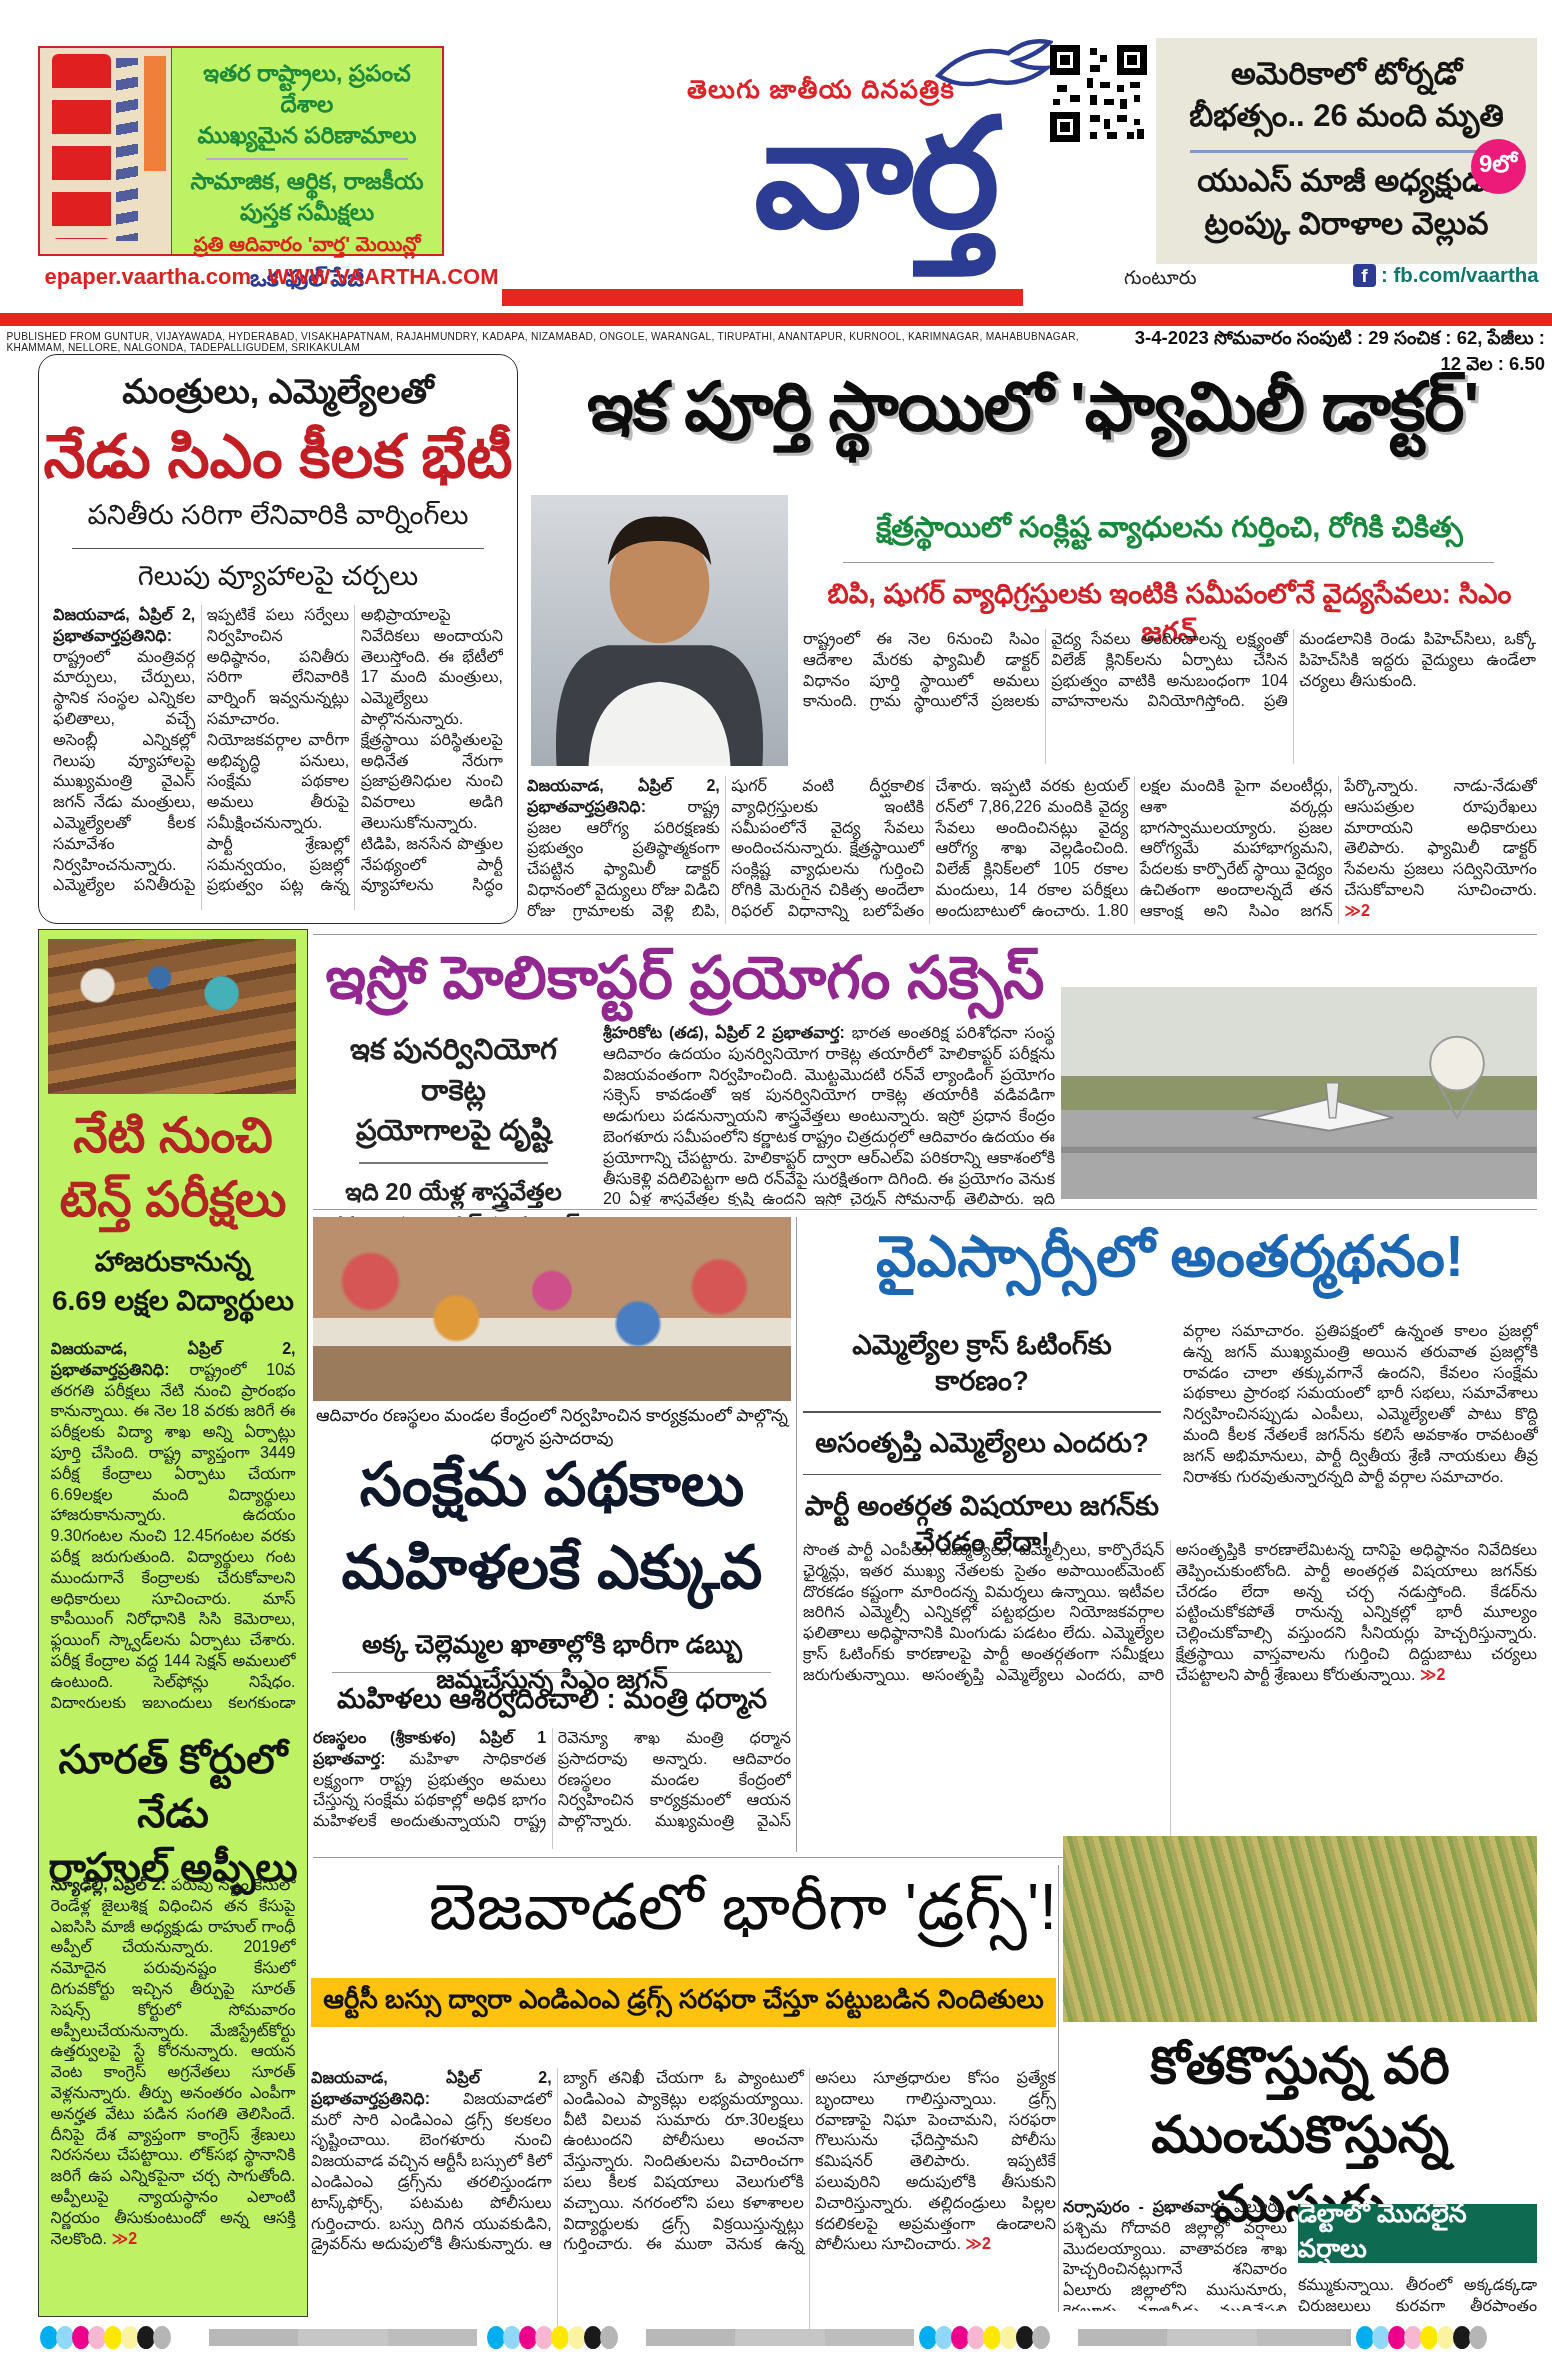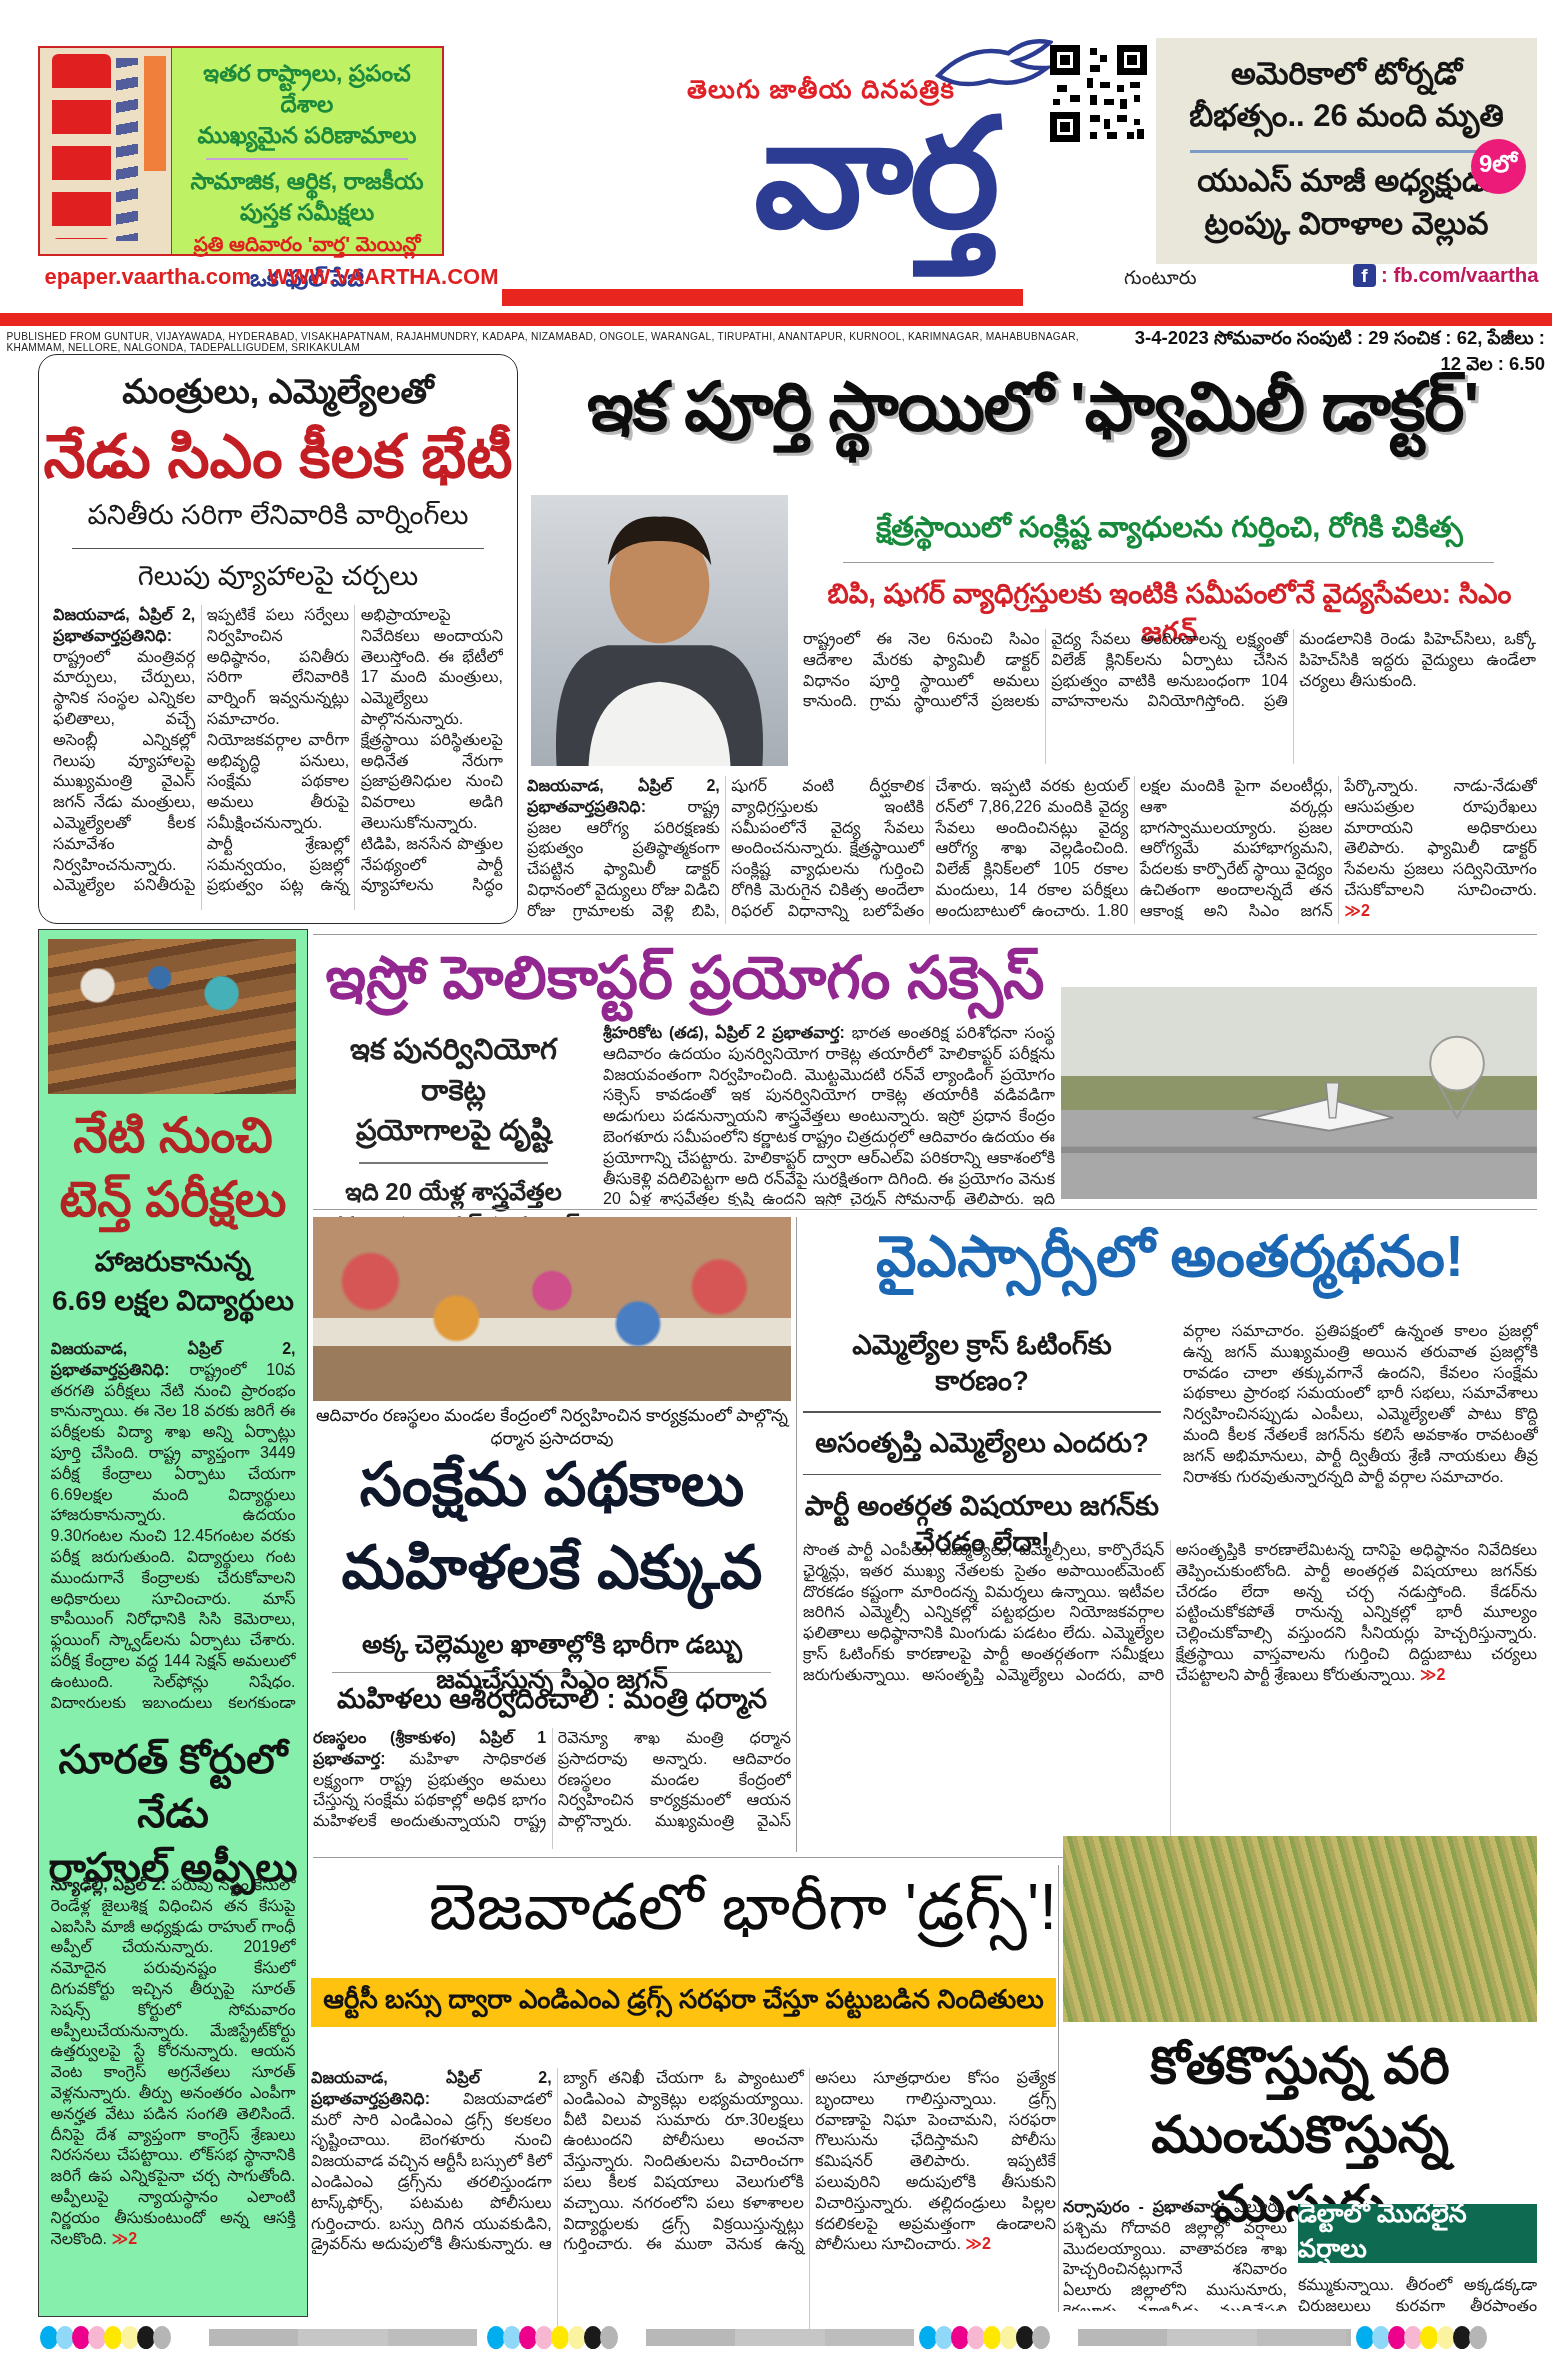": fb.com/vaartha" .fbtext { color: #be185d -> #0f766e }
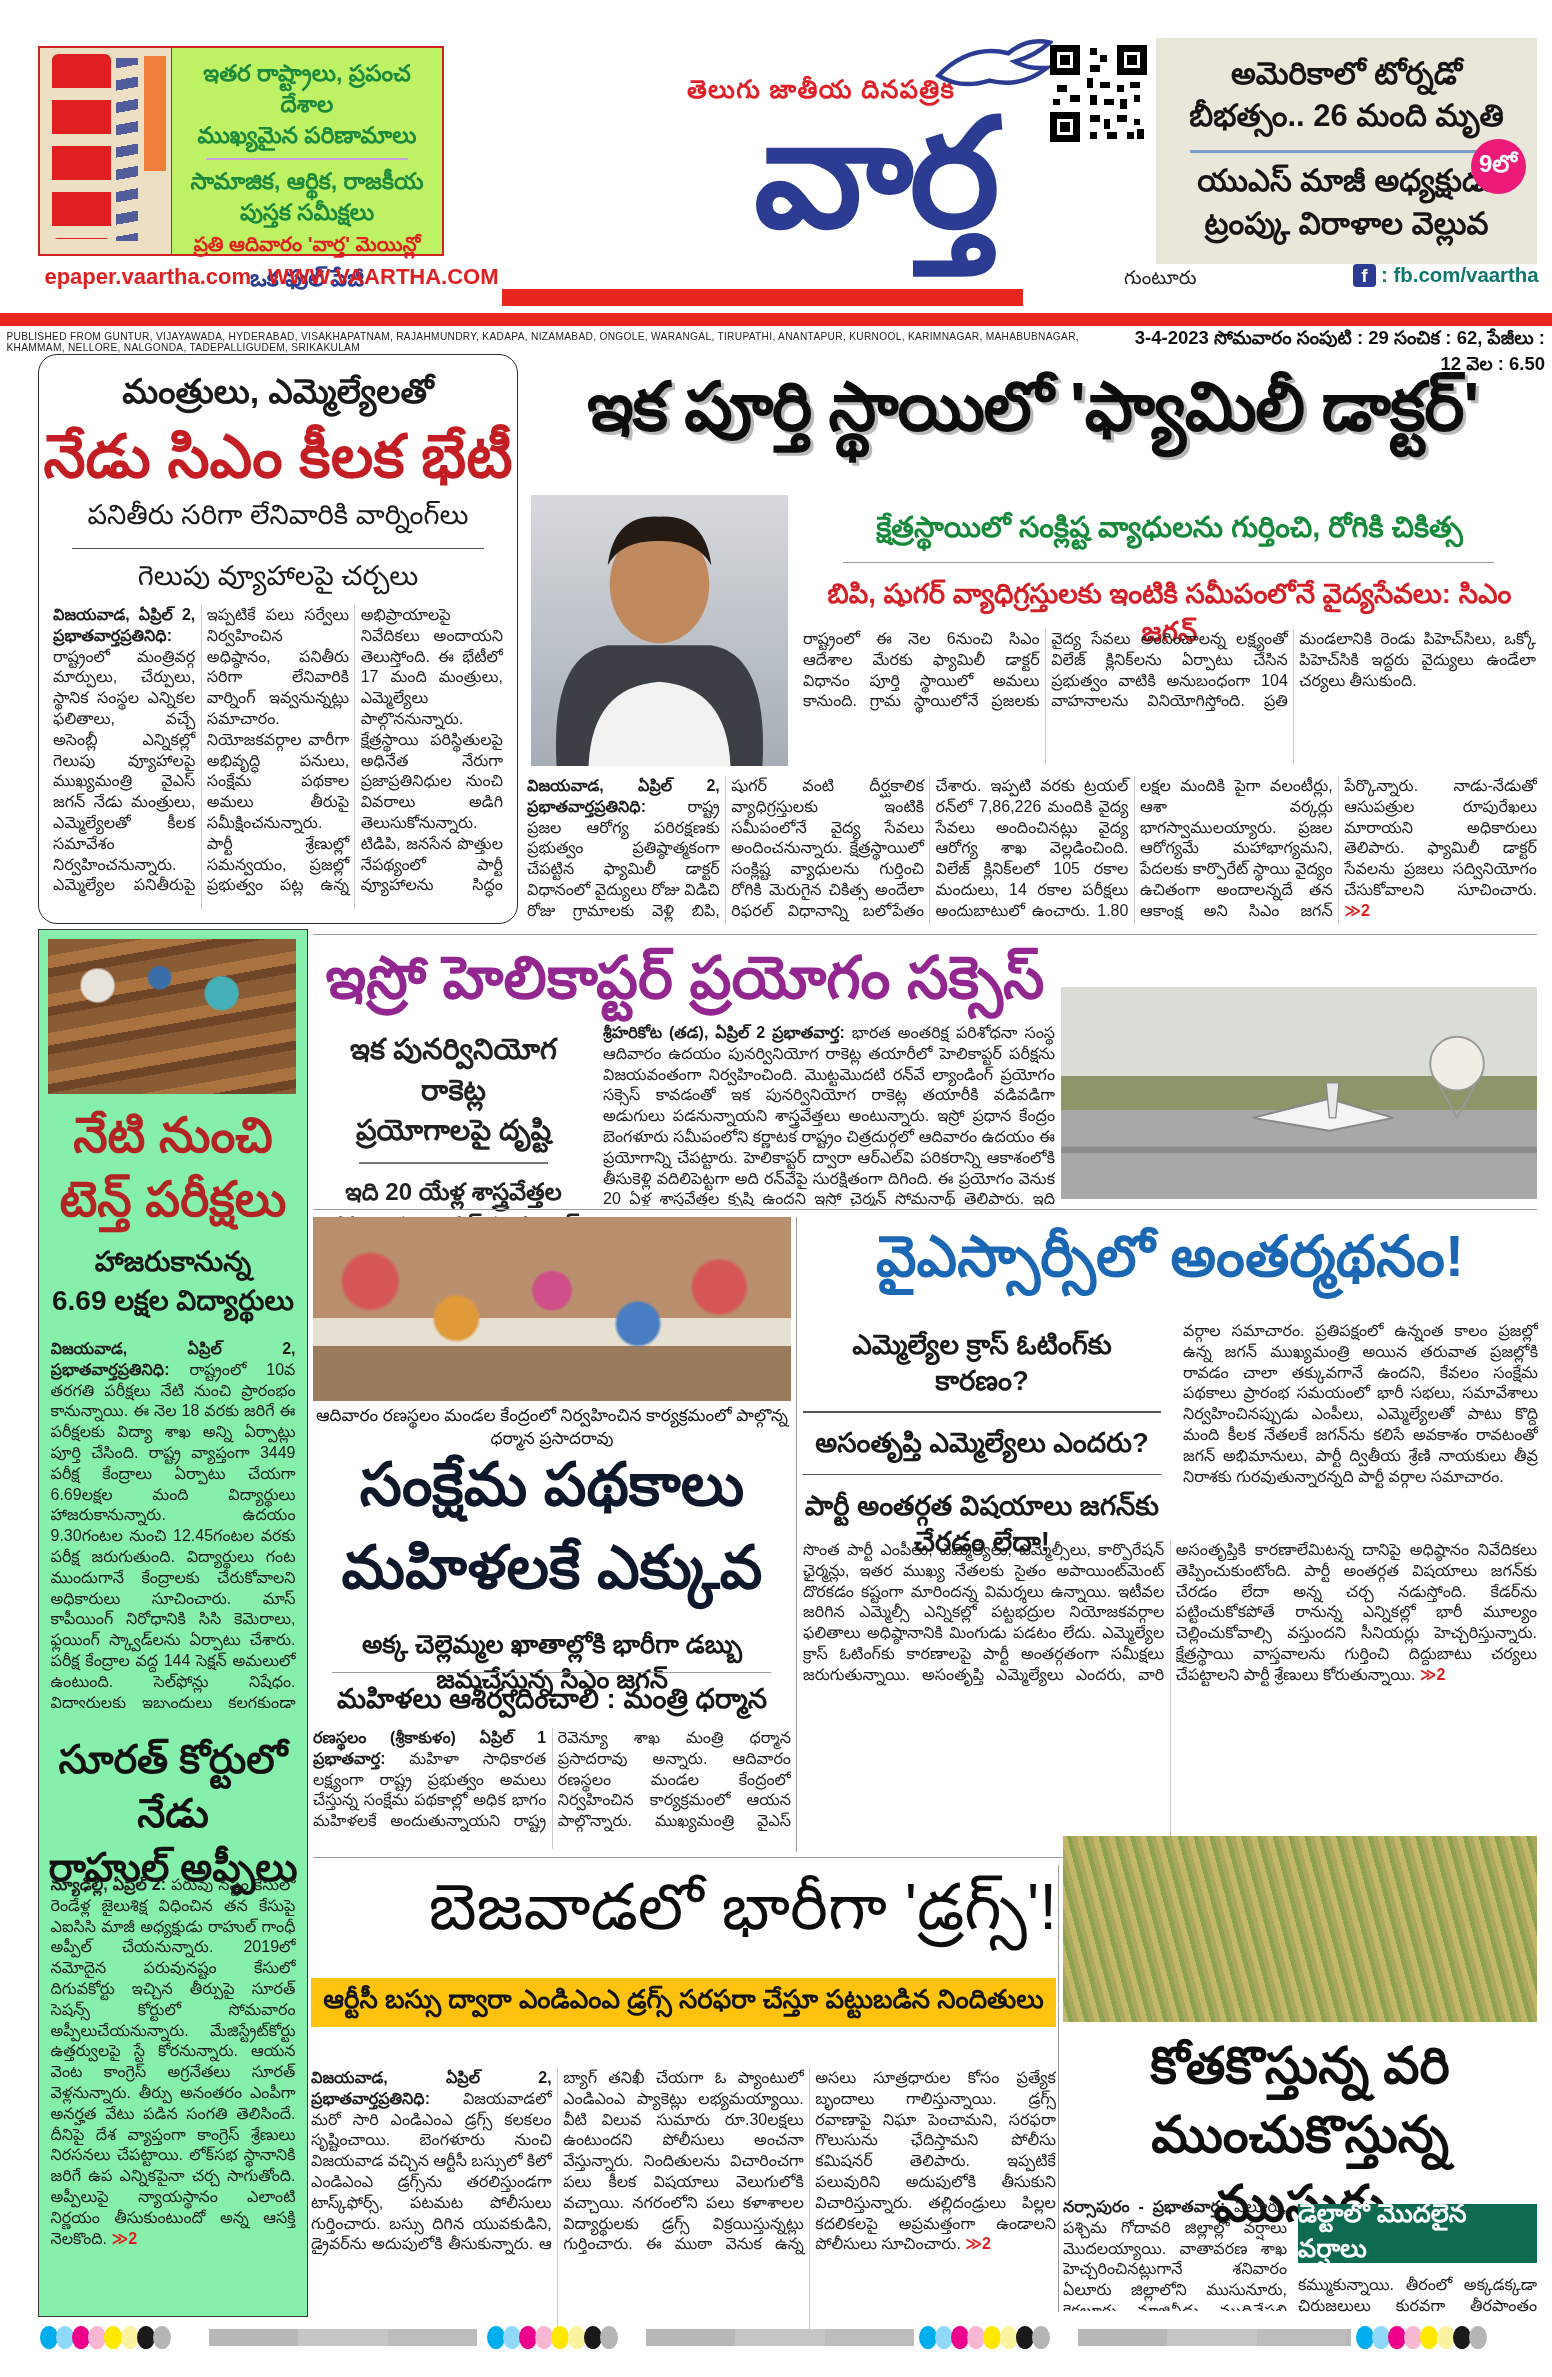"నేటి నుంచి" .rail { background: #86efac -> #bef264 }
